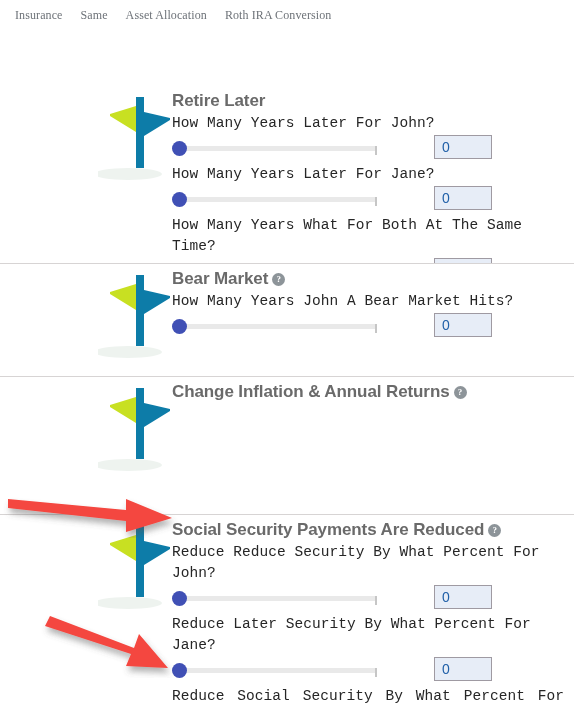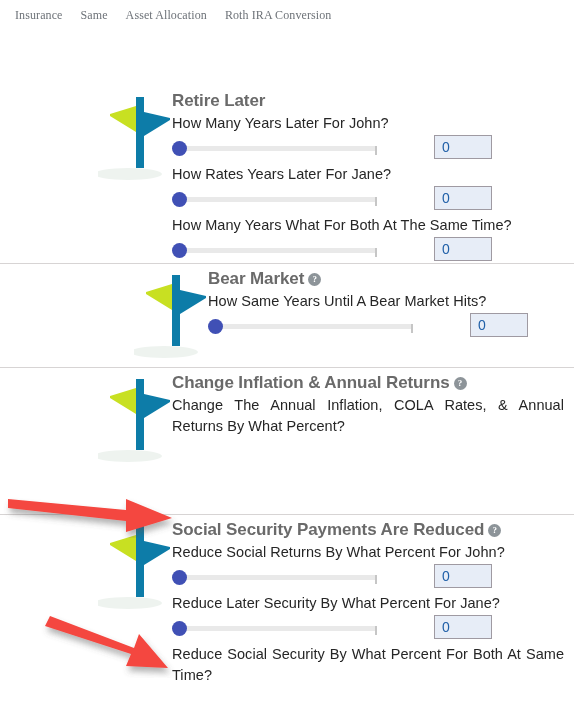"How Many Years Later For" .q-label { font-family: none -> Liberation Mono, monospace }
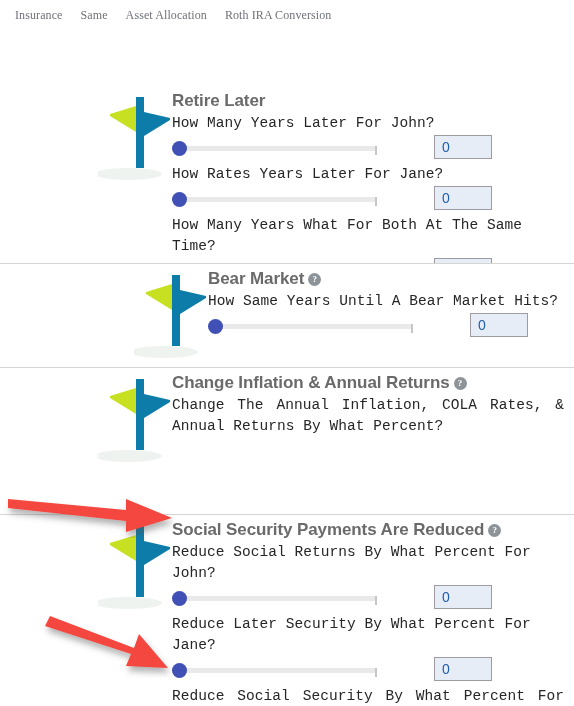"How Rates Years Later For" div.q-label { text: Rates -> Many }
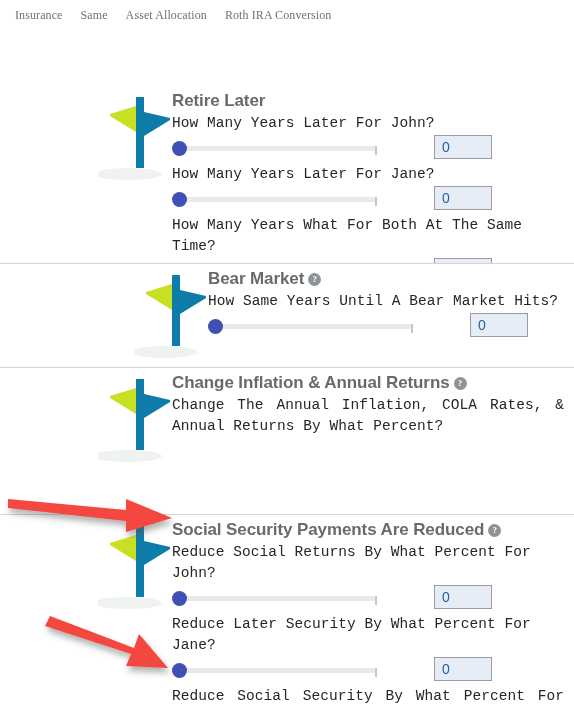"Bear Market ?" div.section { padding-left: 36px -> none }
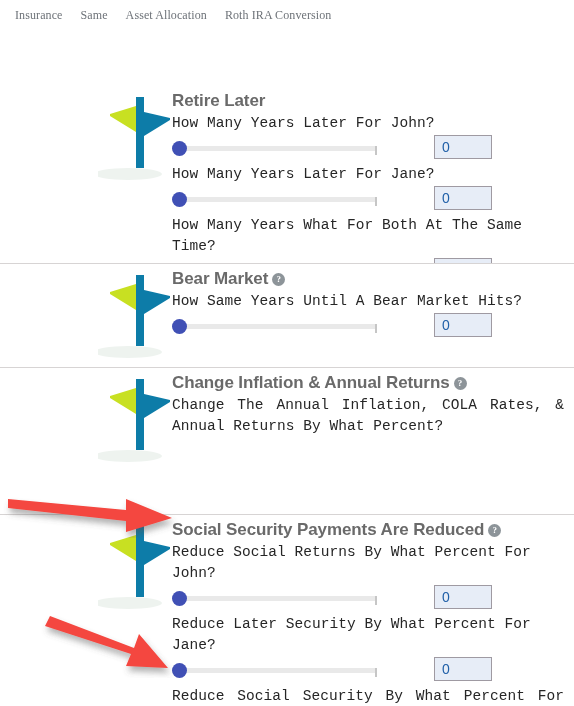"How Same Years Until A" div.q-label { text: Same Years Until -> Many Years John }
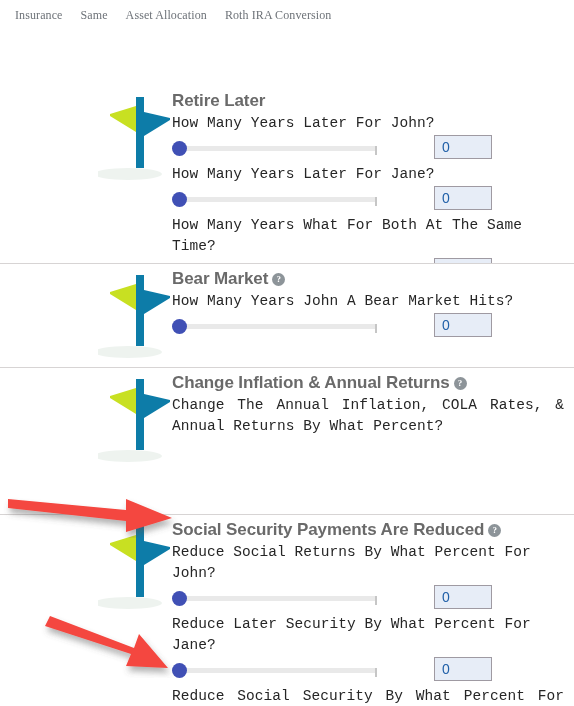"Change Inflation & Annual Returns" div.section { top: 367px -> 376px }
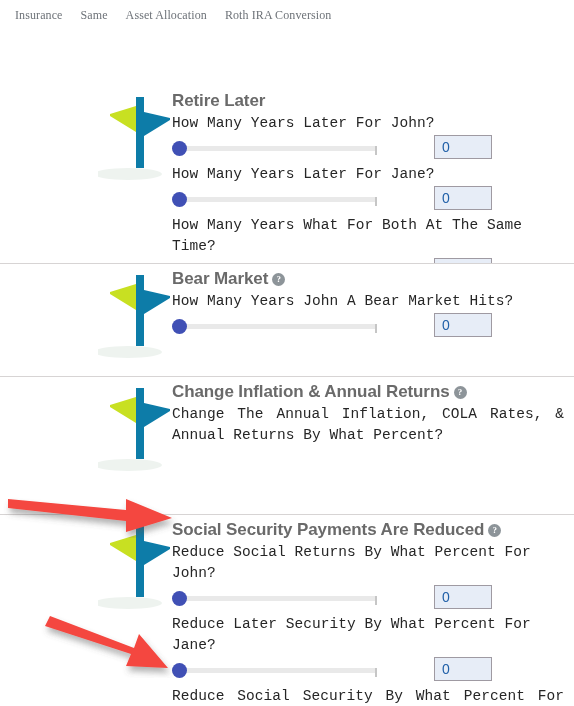"Change The Annual Inflation, COLA" div.q-label { html: <div>Change The Annual Inflation, COLA Rates, &amp; Annual Returns By What Percent?</div> -> none }
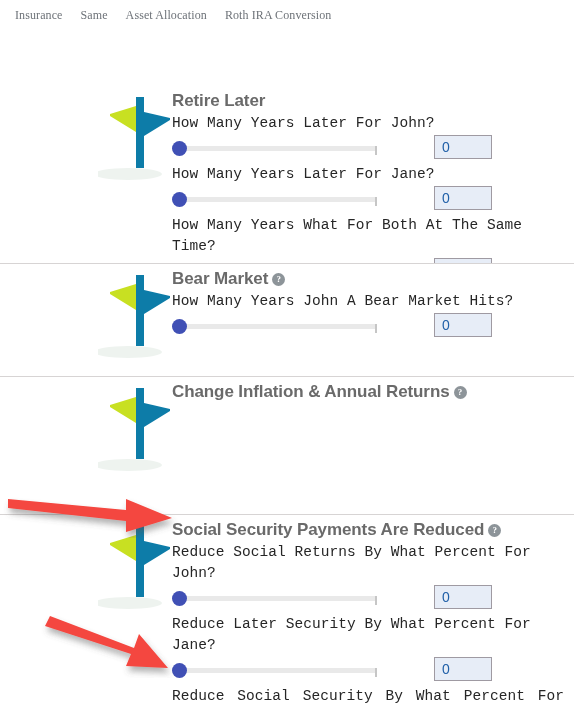"Reduce Social Returns By What" div.q-label { text: Social Returns -> Reduce Security }
